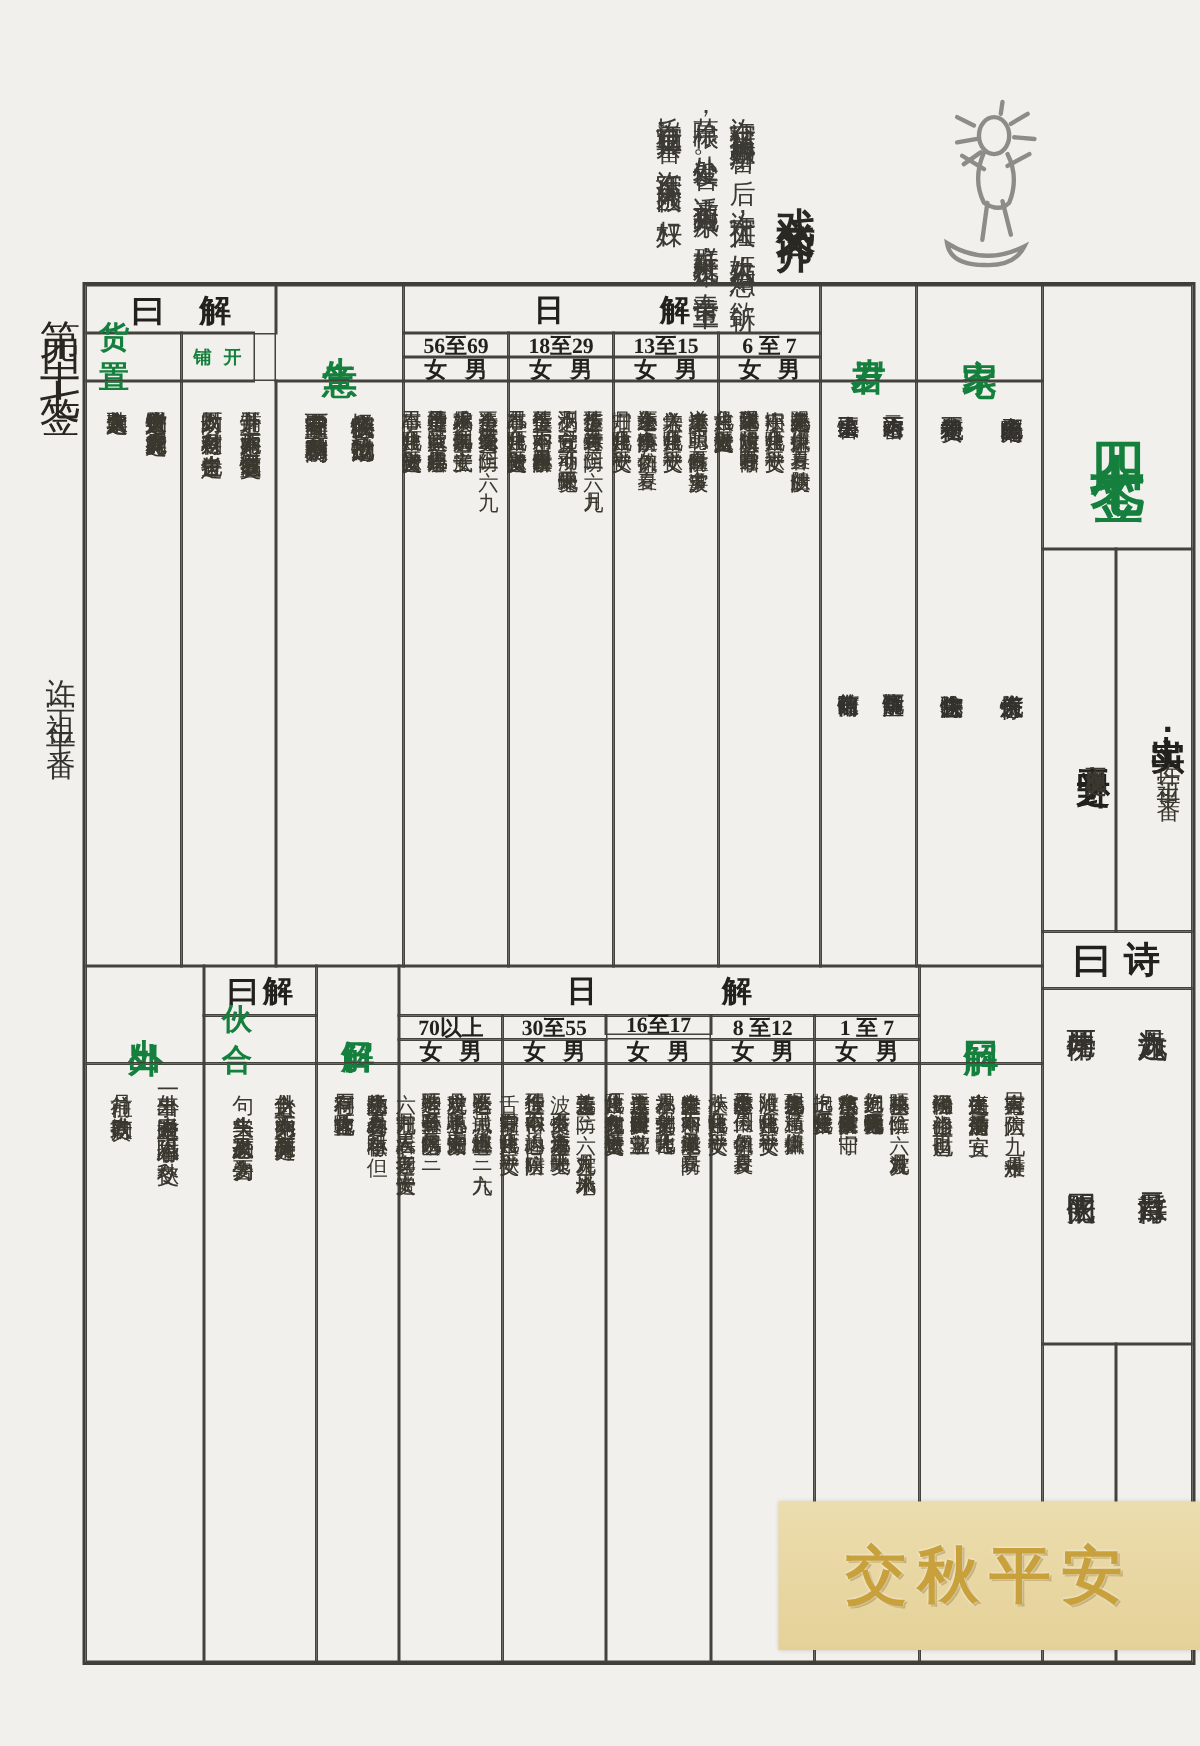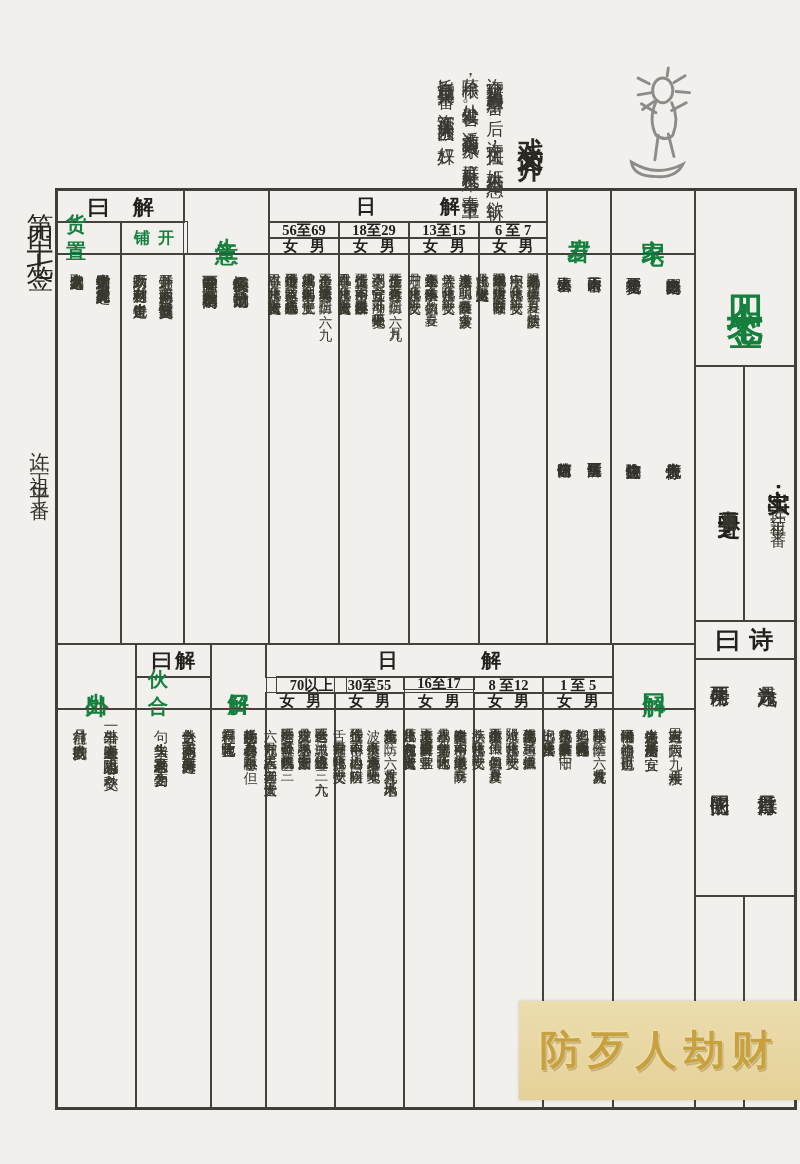"铺开" div.abs { font-size: 16px -> 12px; width: 68px -> 50px }
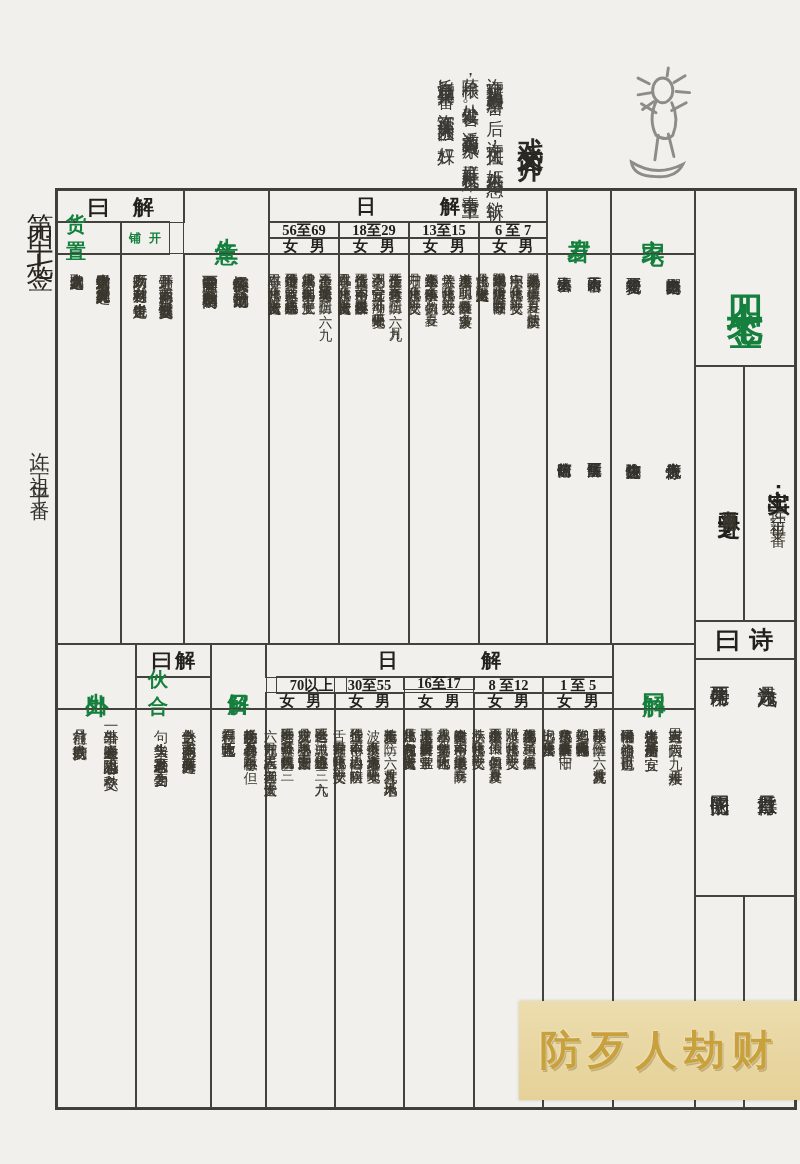"70以上" div.abs { left: 276px -> 265px }
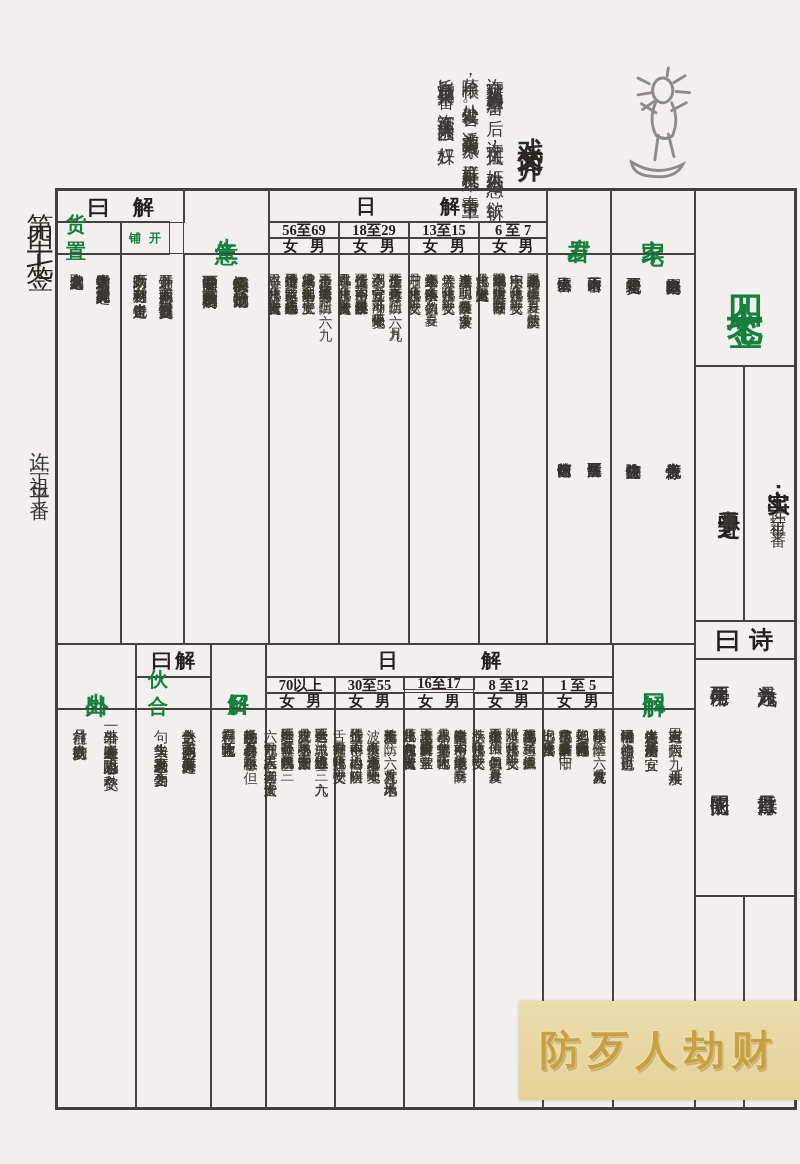"1 至 5" div.abs { text: 5 -> 7 }
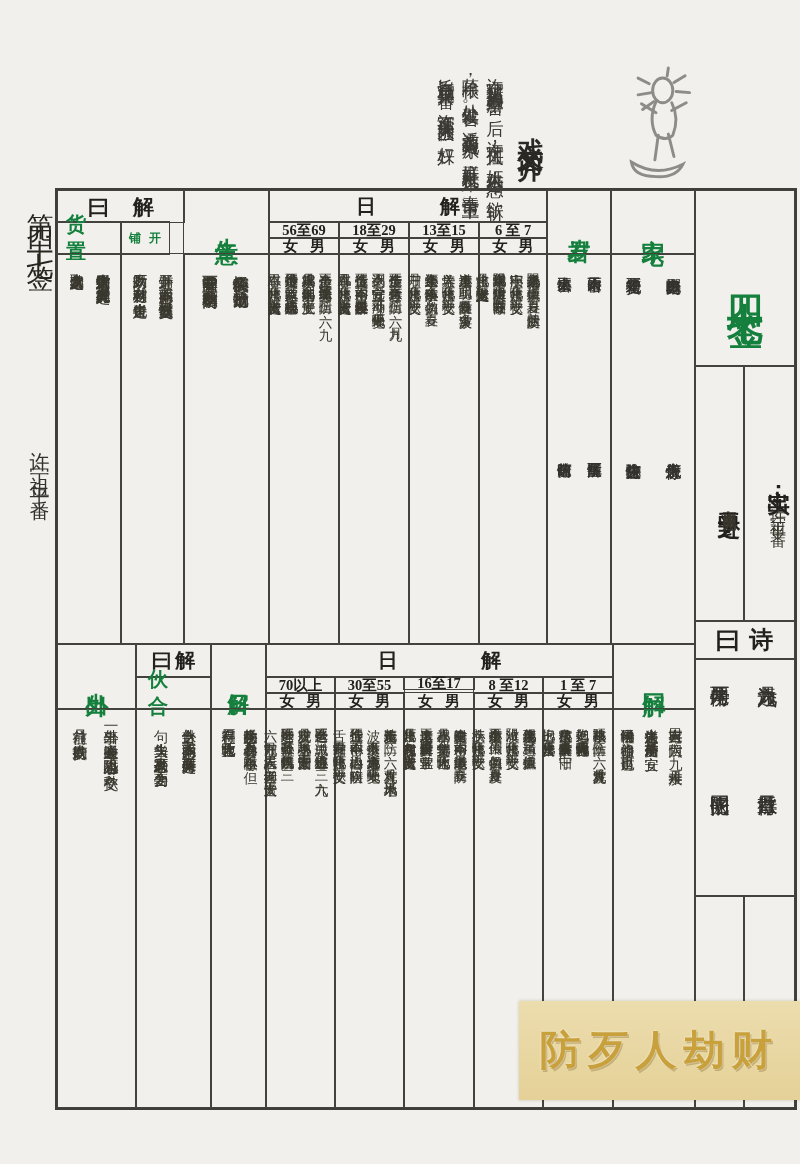"防歹人劫财" span { text: 防歹人劫财 -> 交秋平安 }
